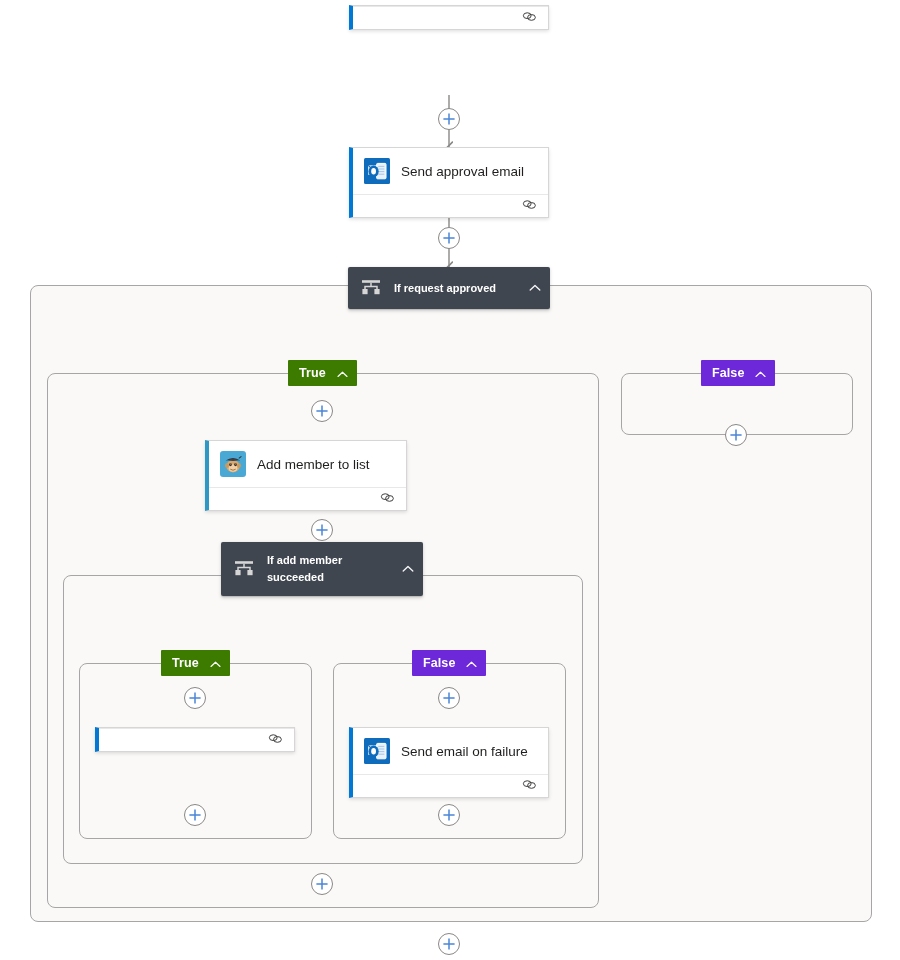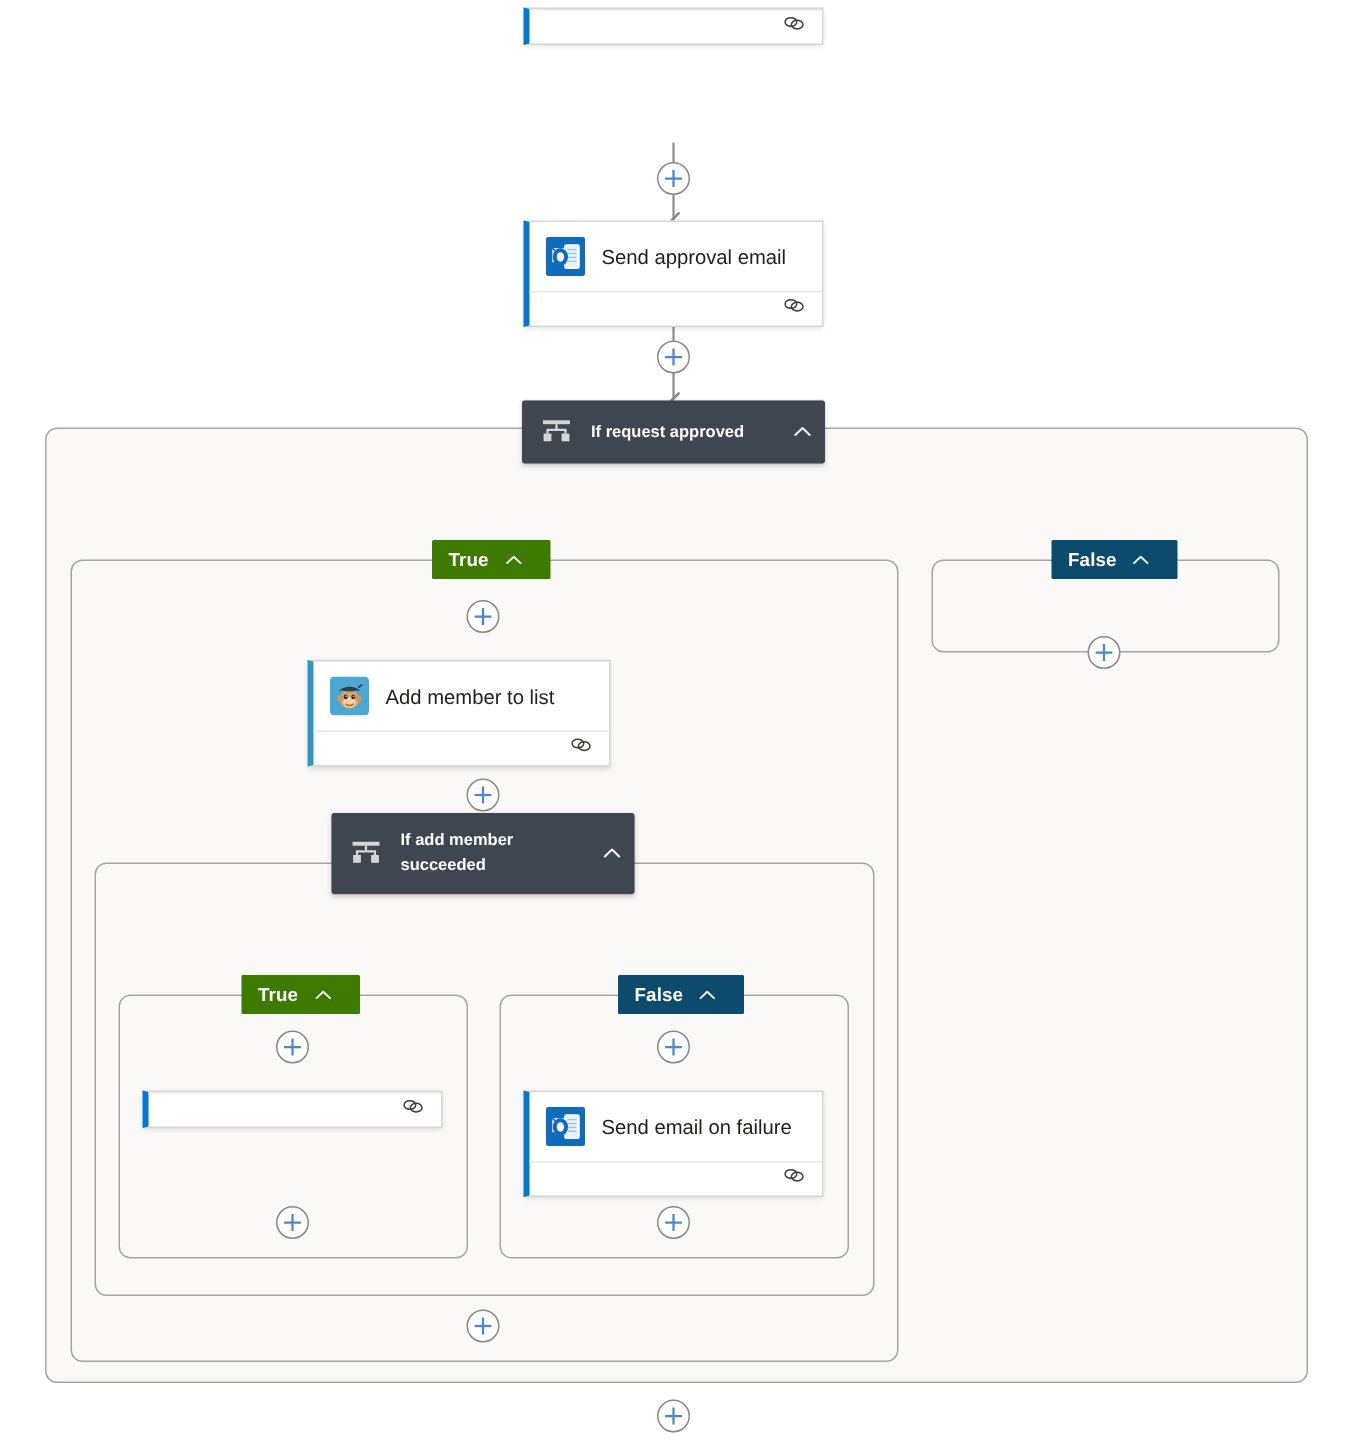"True" .badge { padding: 0 18px 0 11px -> 0 8px 0 11px }
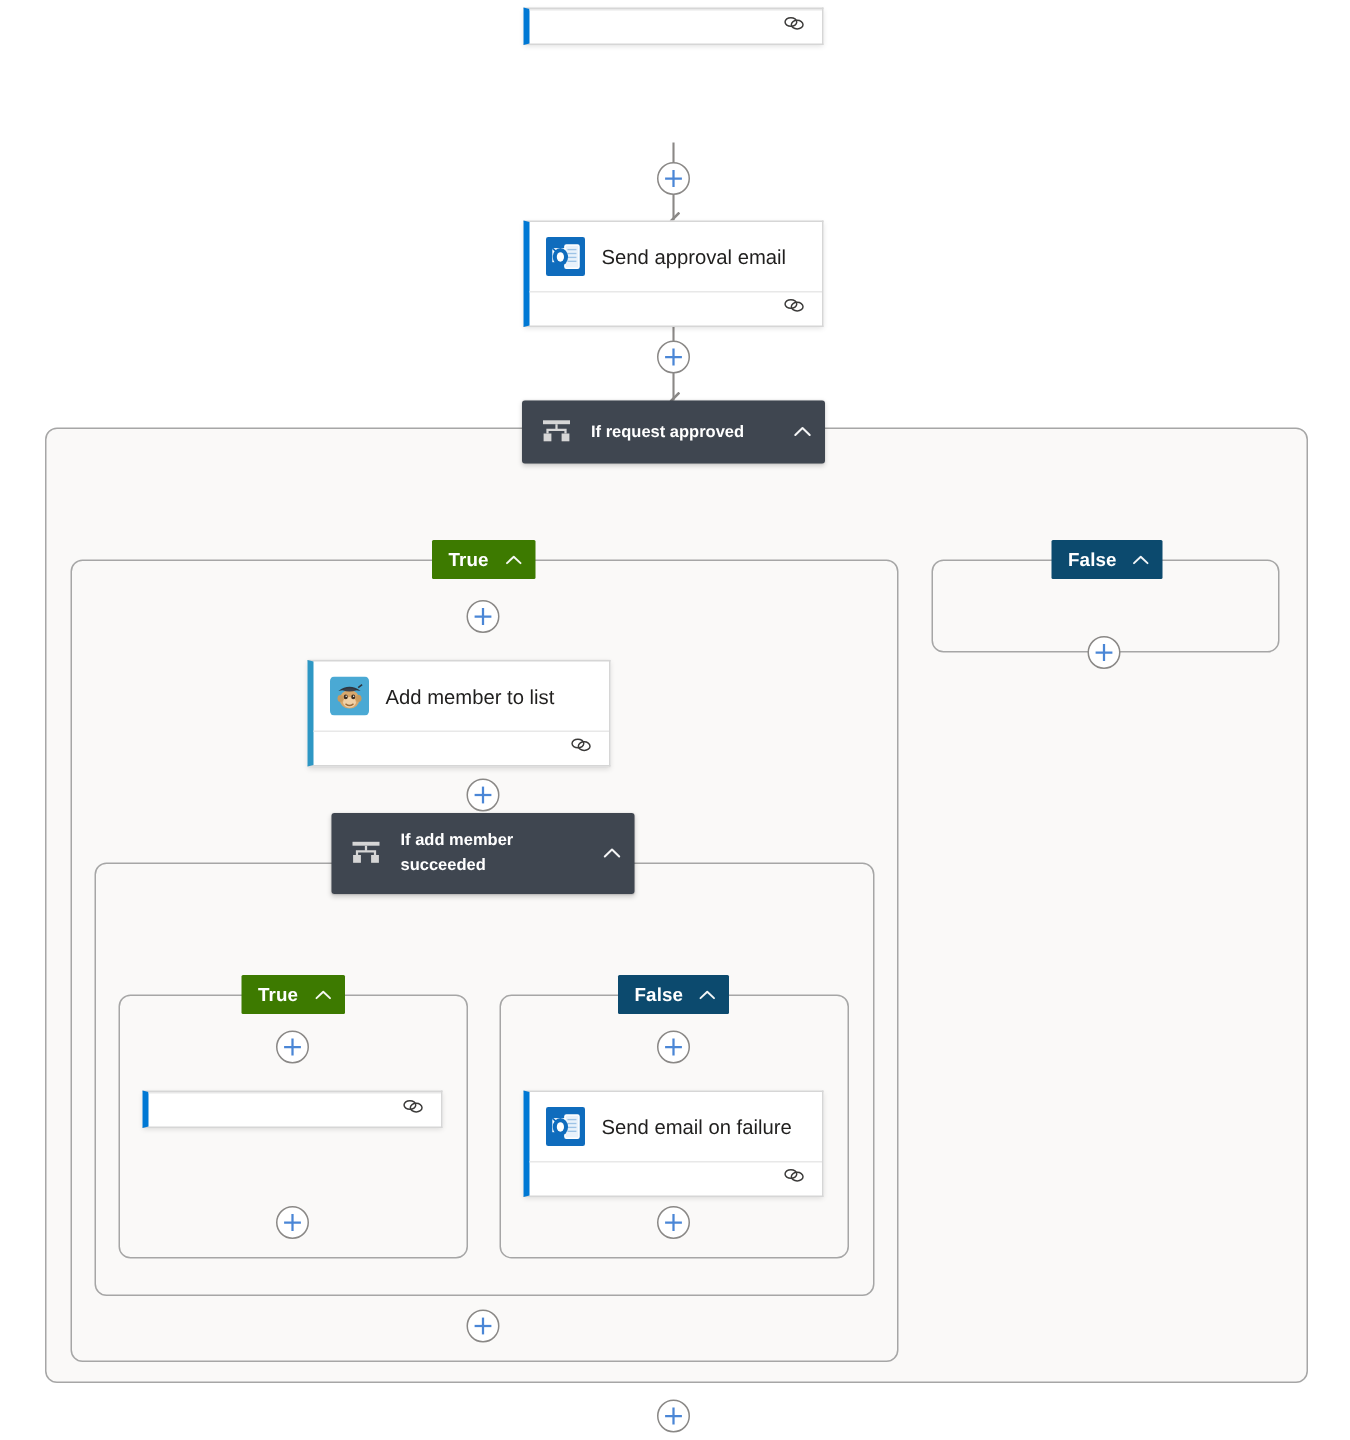"False" .badge.false { background: #0c4a6e -> #6d28d9 }
